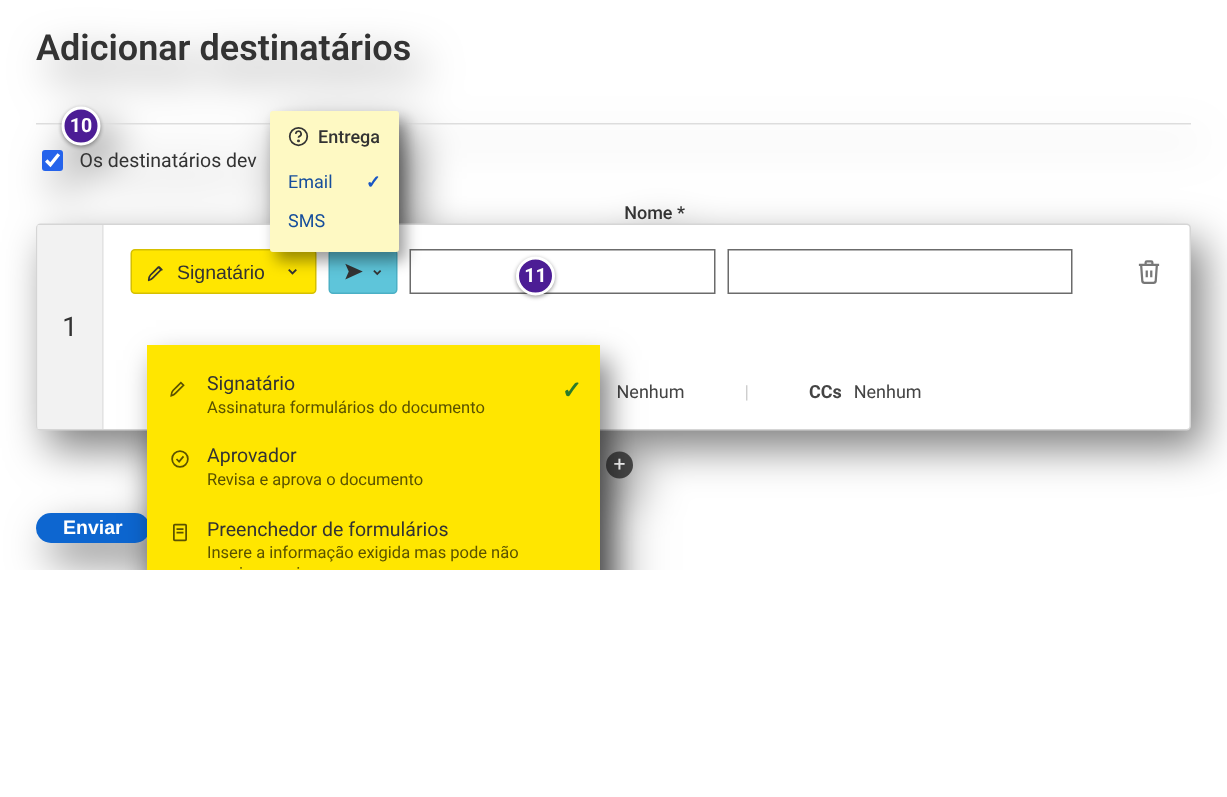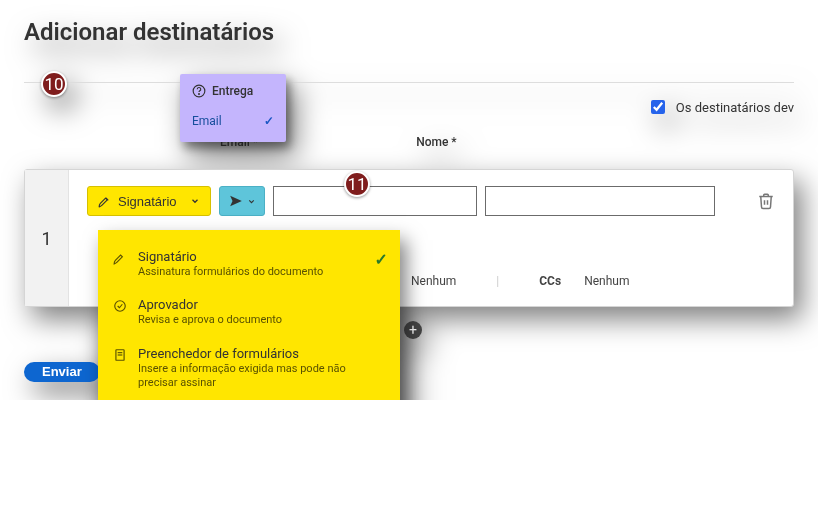"10" .badge { background: #7f1d1d -> #4c1d95; font-size: 17px -> 13px; font-weight: 400 -> 700 }
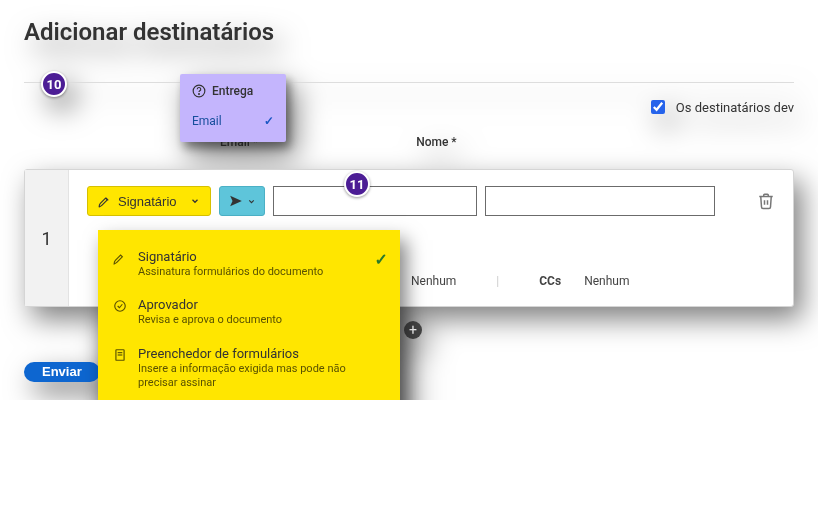"Entrega" .delivery-panel { background: #c4b5fd -> #fef9c3; width: 106px -> 86px }
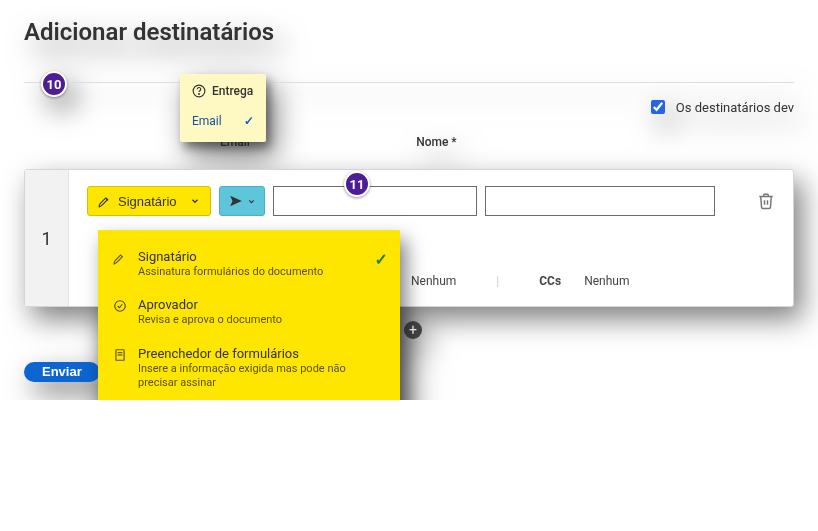"Os destinatários dev" .checkbox-row { justify-content: flex-end -> none }
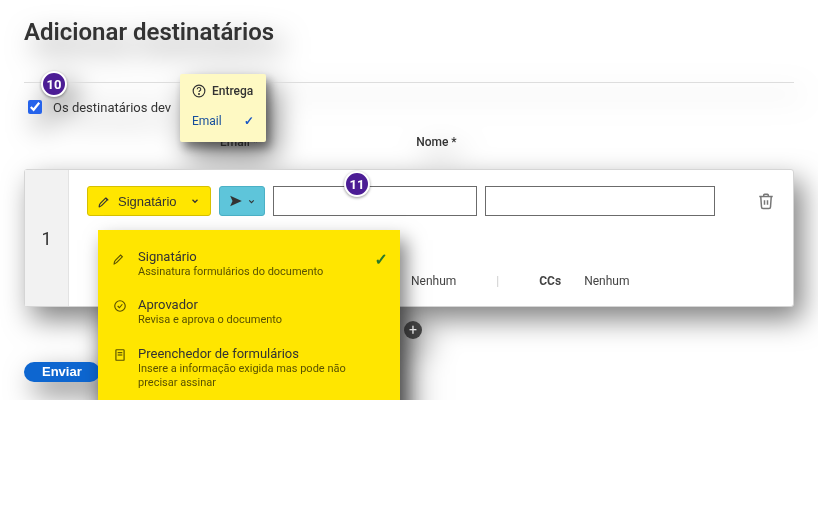"SMS" div.opt { html: none -> <div> <span>SMS</span> </div> }
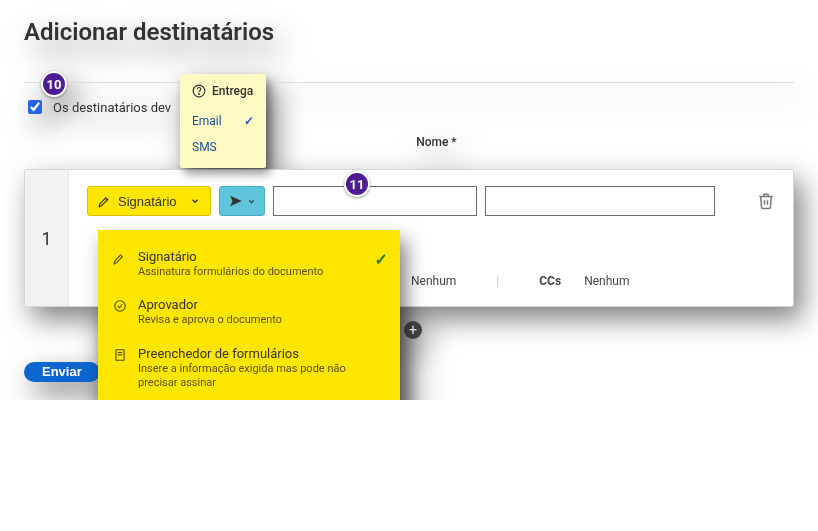"Nome *" .field-labels { margin-bottom: 20px -> 0 }
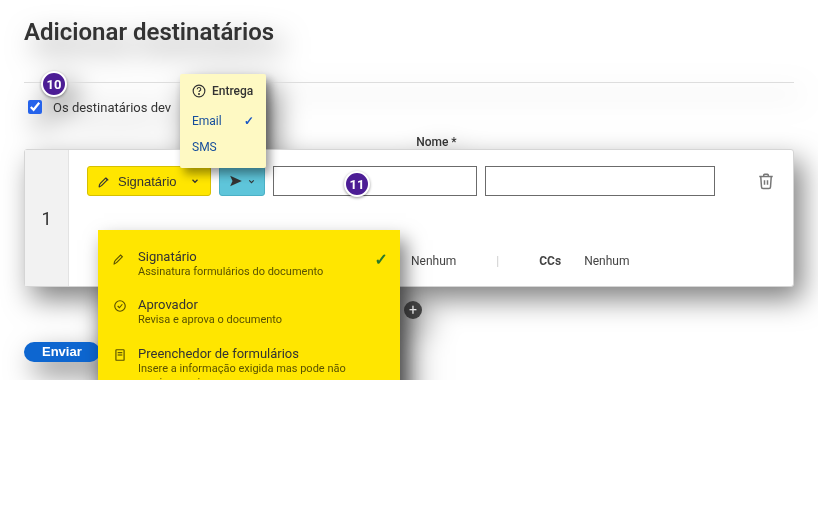"CCs" .meta-row .bold { margin-right: 23px -> 8px }
